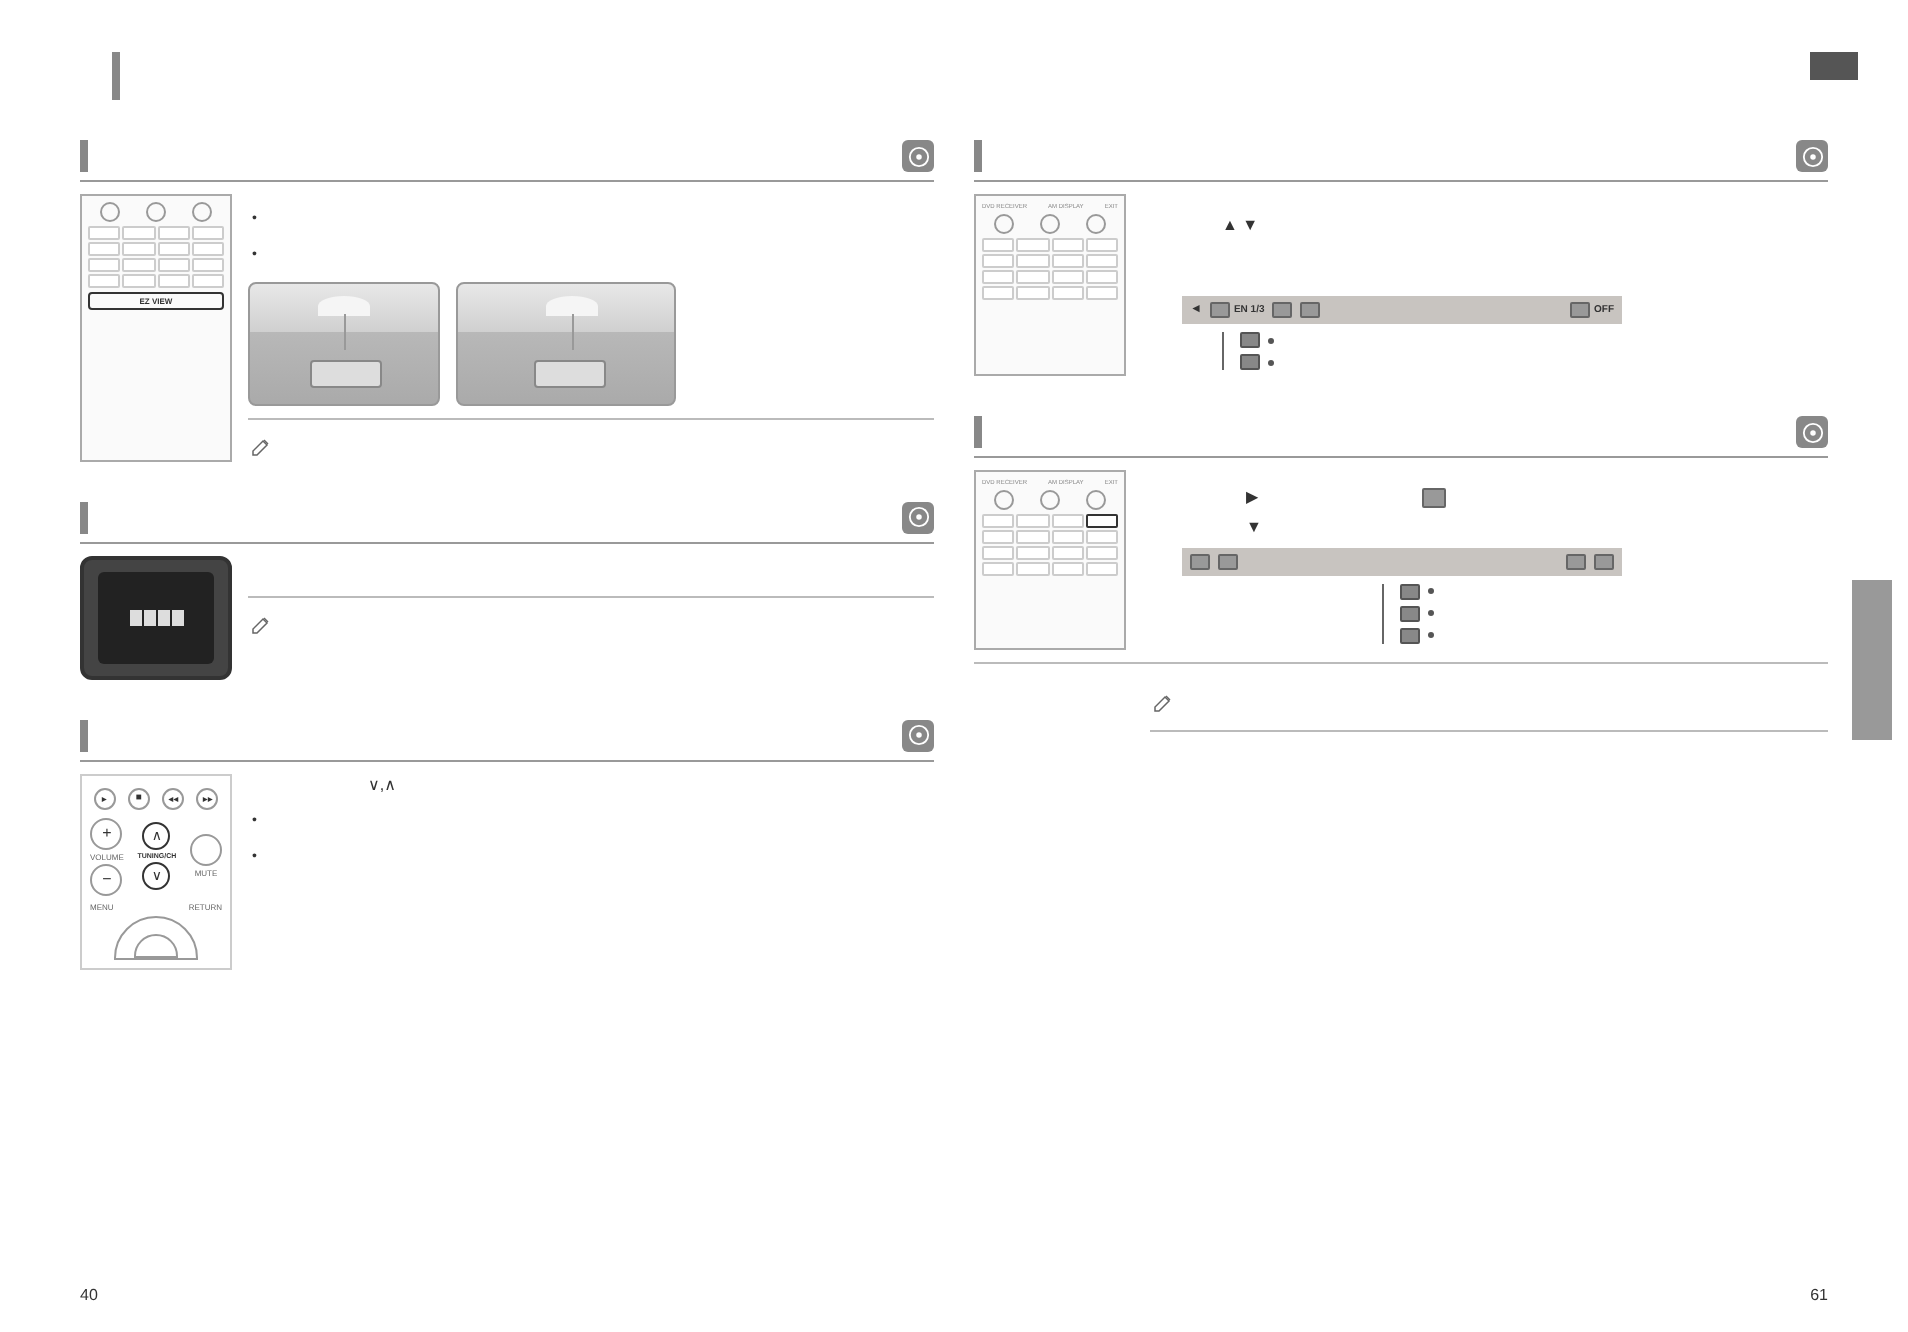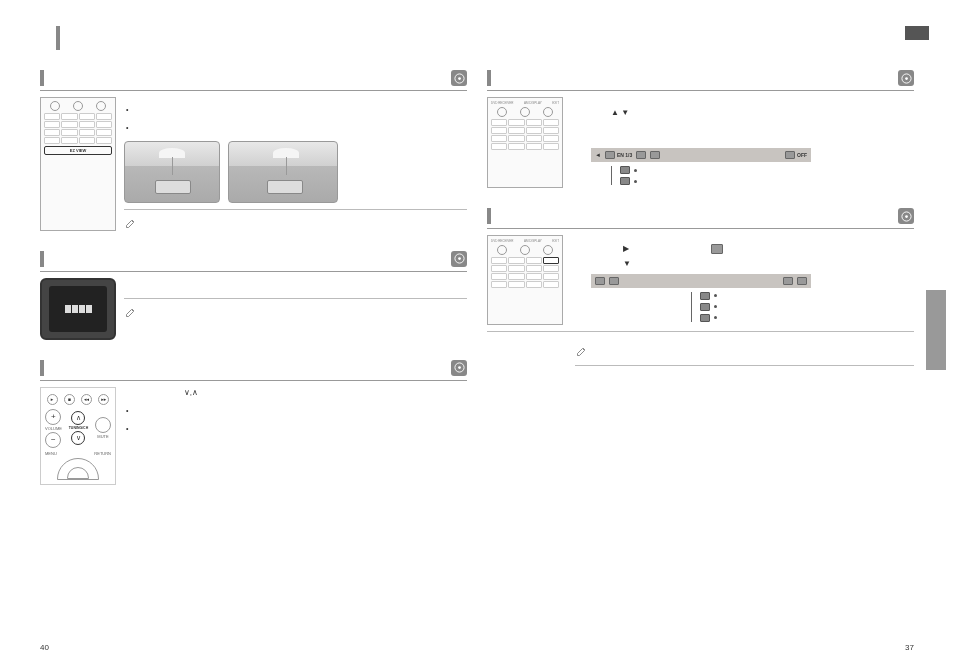"37" div.page-num { text: 37 -> 61 }
